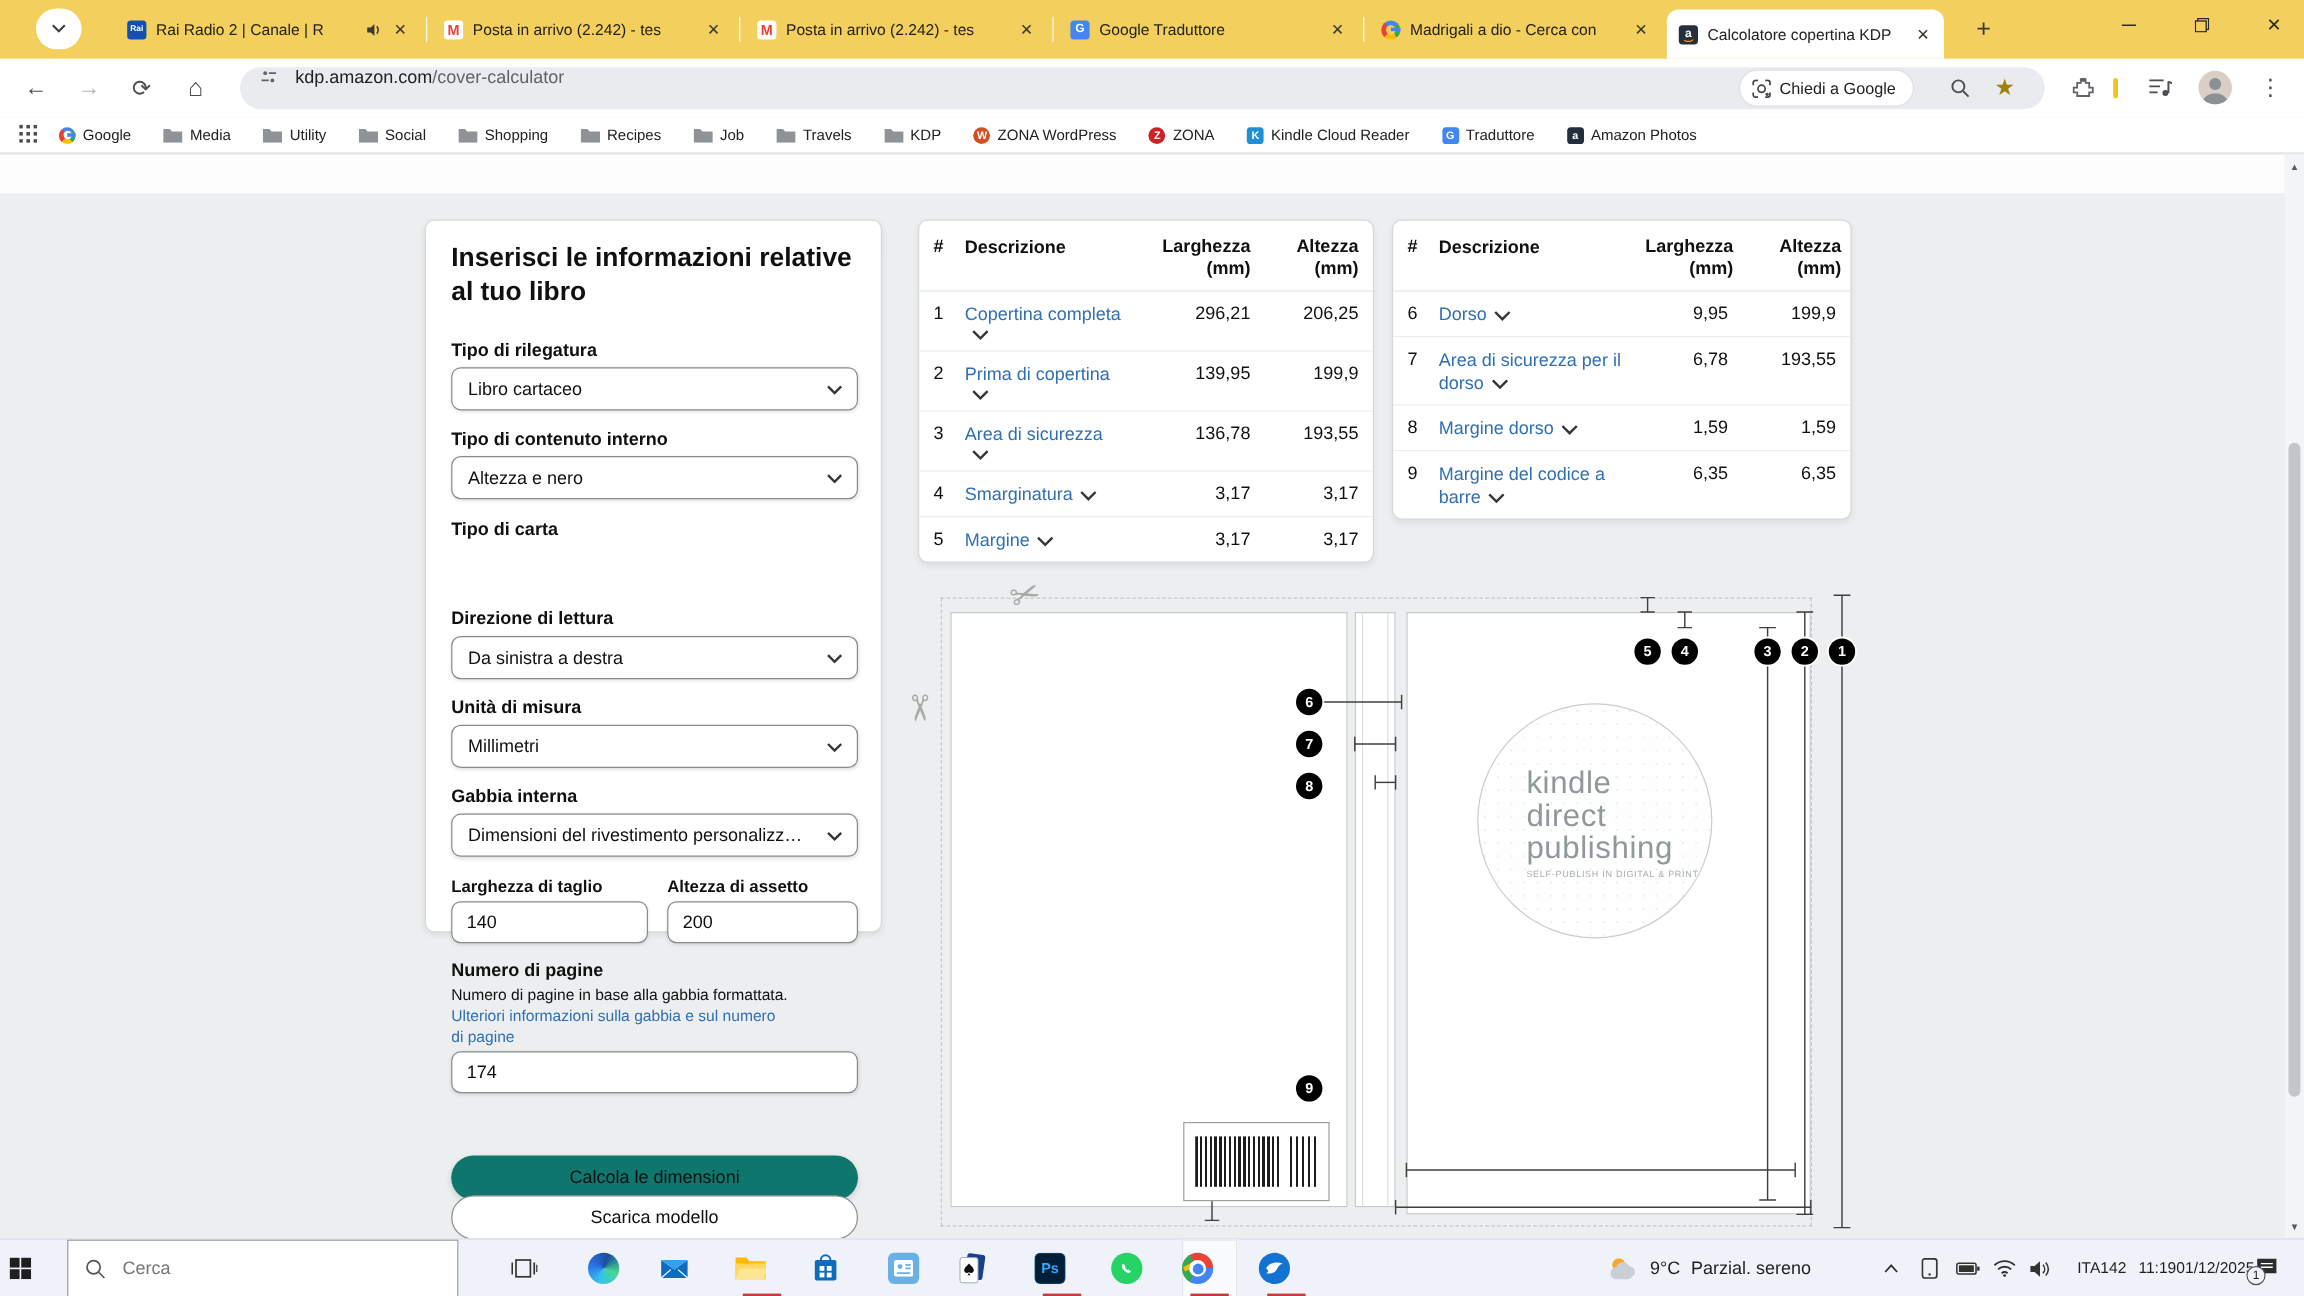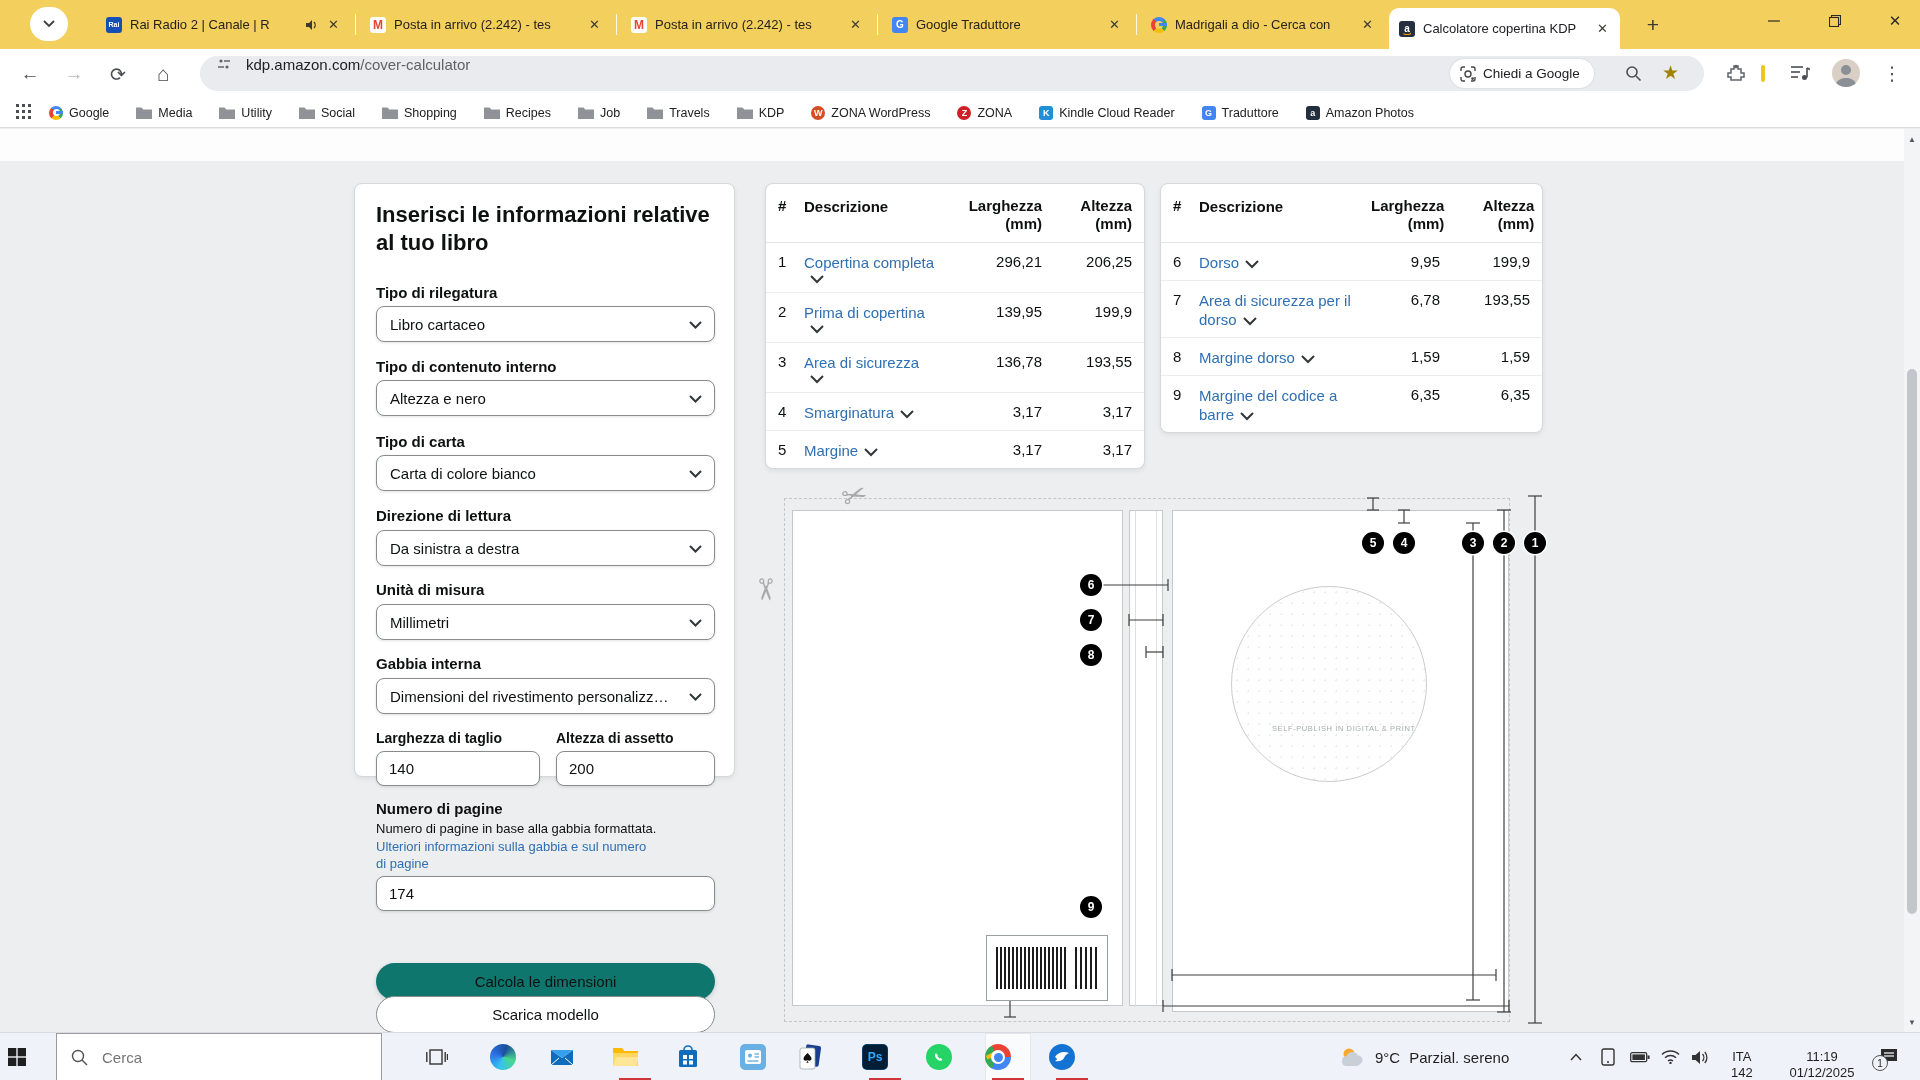"Carta di colore bianco" div.sel { html: <div> <span>Carta di colore bianco</span> <svg> <polyline></polyline> </svg> </div> -> none }
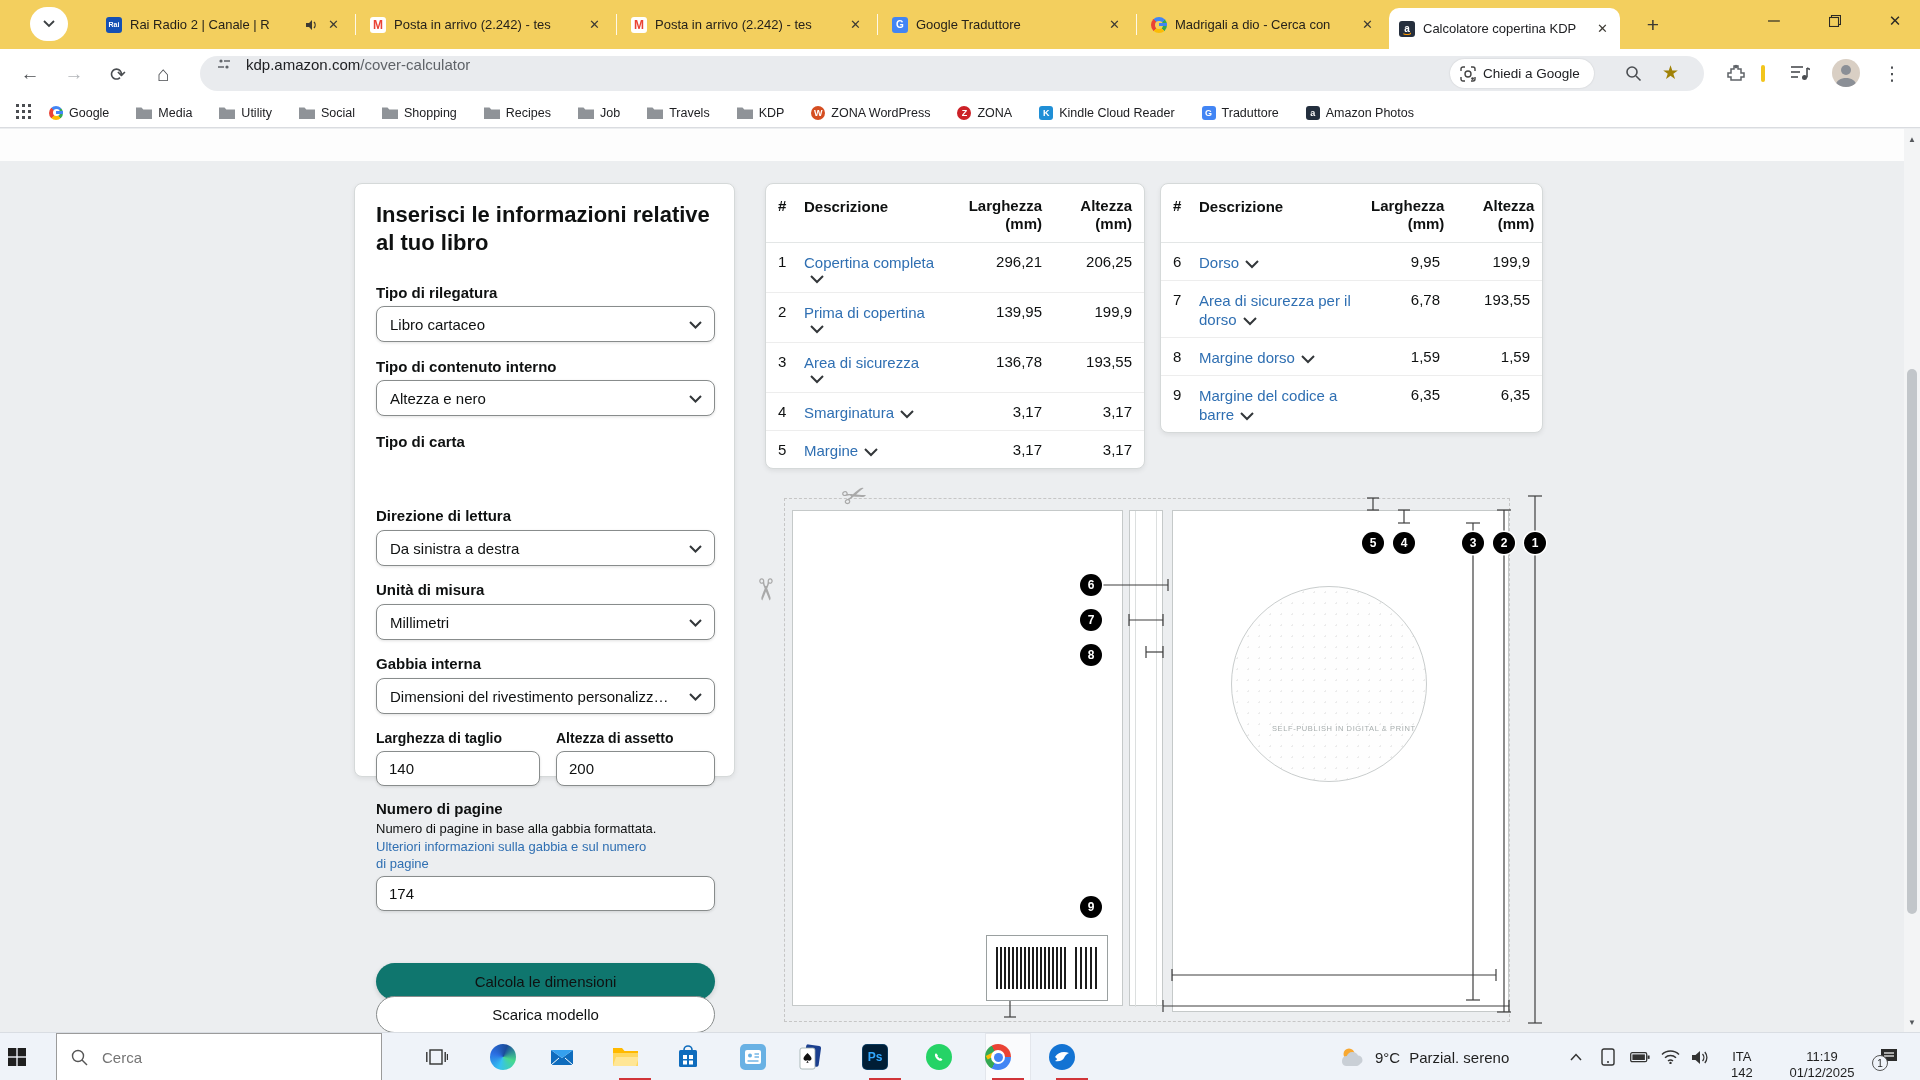"kindle" div.lt { html: none -> <div><span>kindle</span><br> <span>direct</span><br> <span>publishing</span></div> }
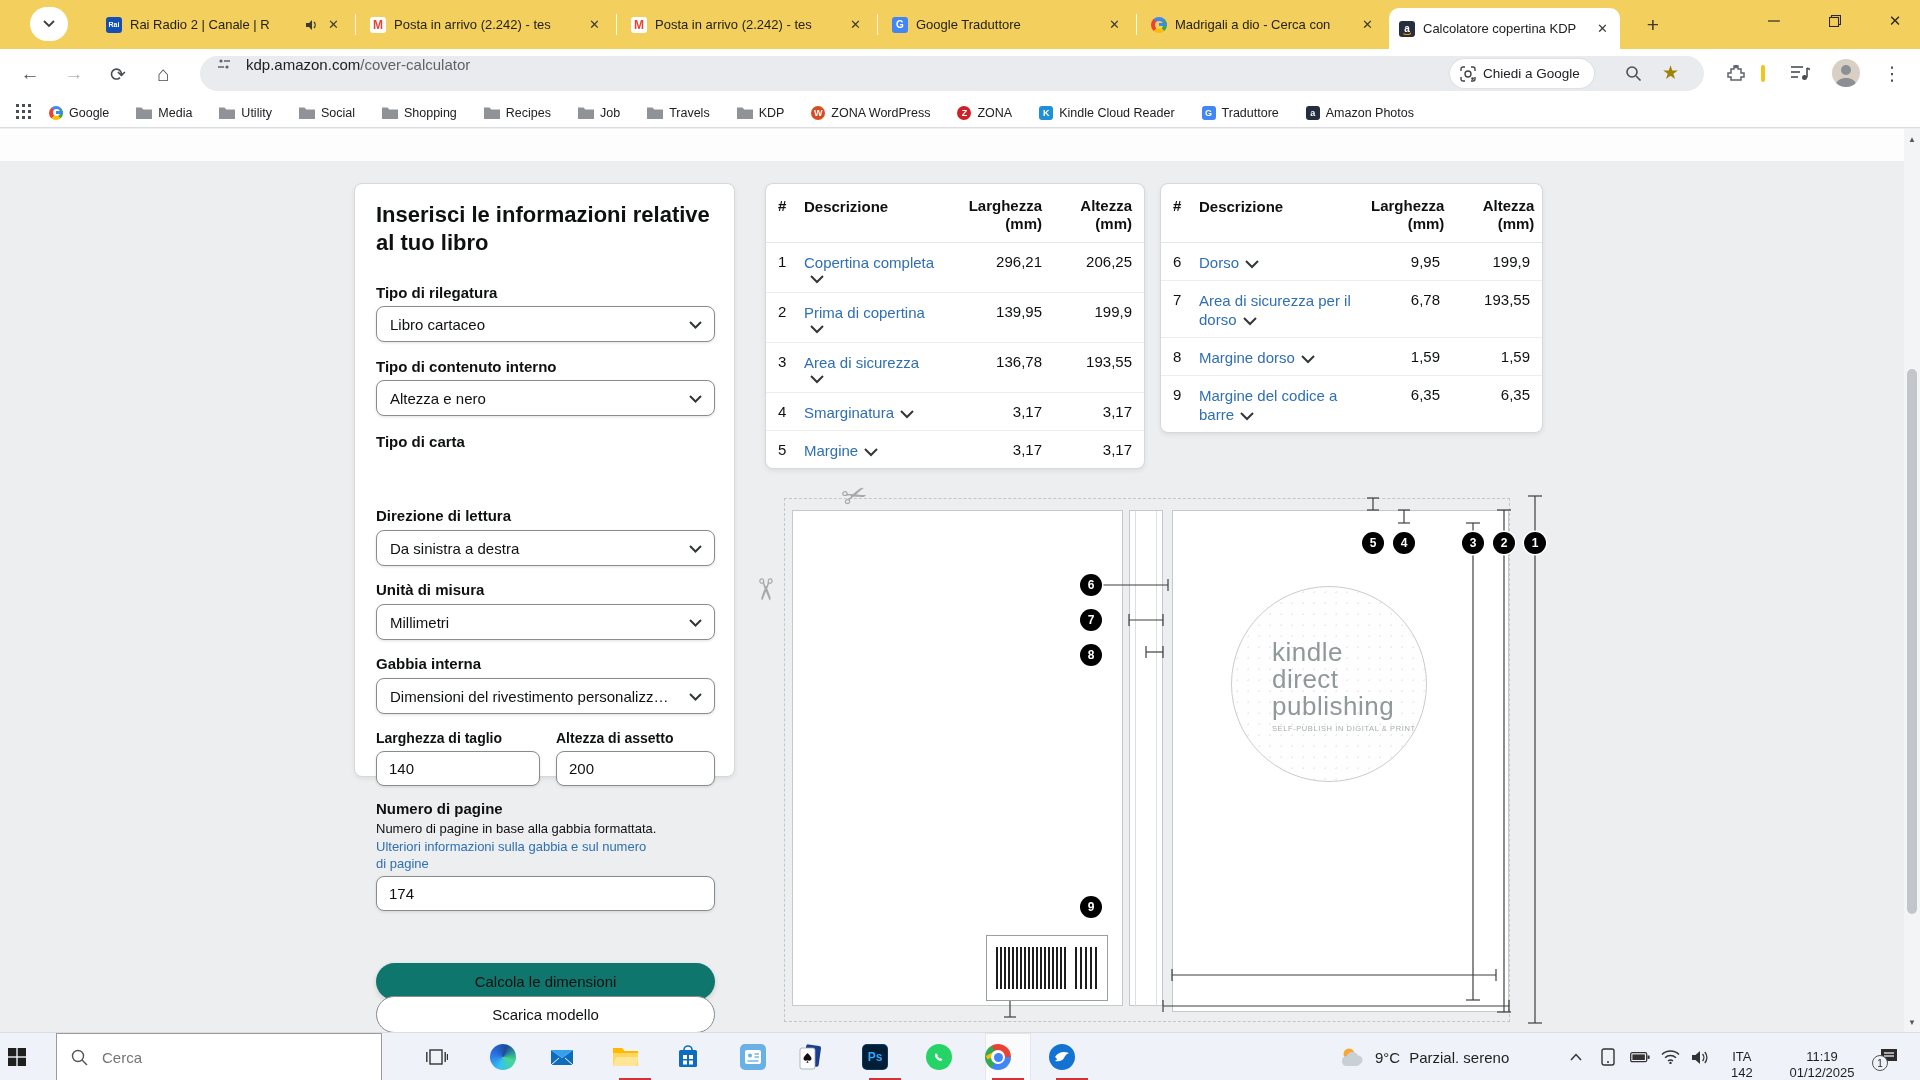"ITA" .stack { flex-direction: column -> row; justify-content: flex-end -> flex-start }
